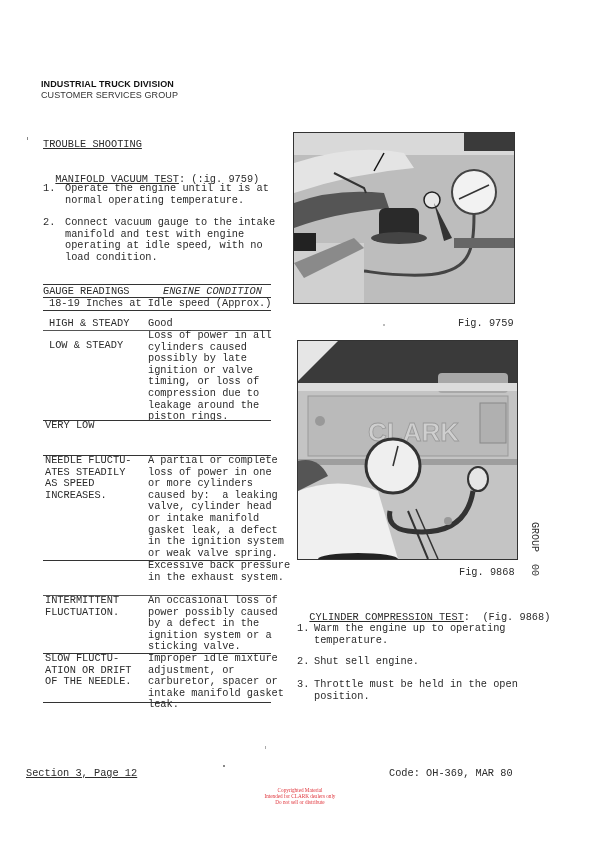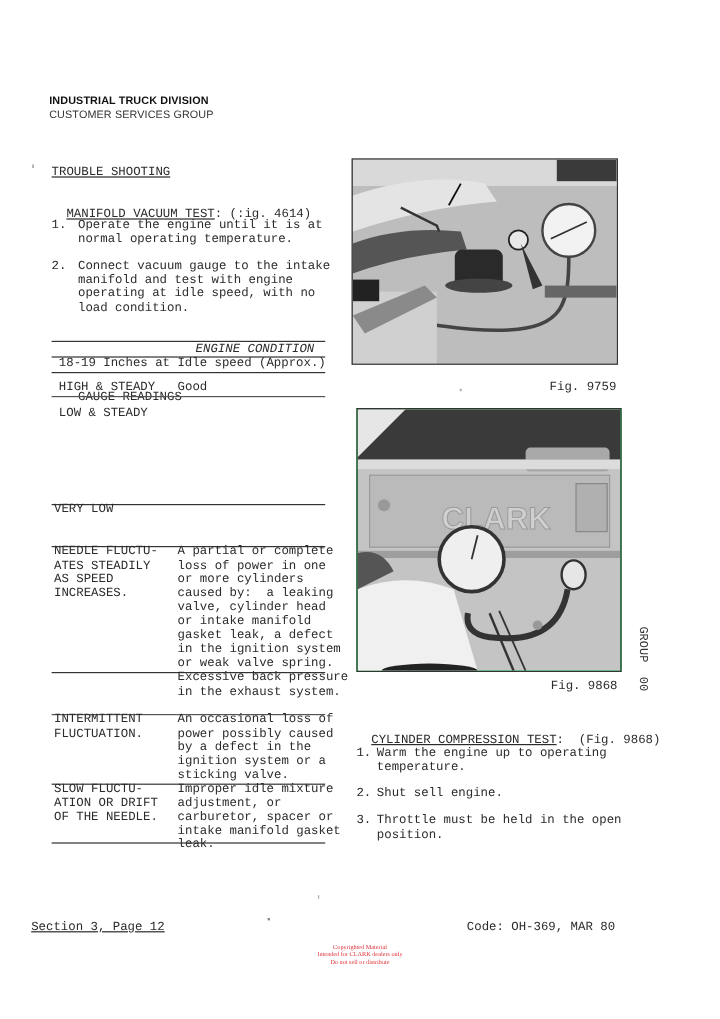": (:ig. 4614)" span { text: 4614 -> 9759 }
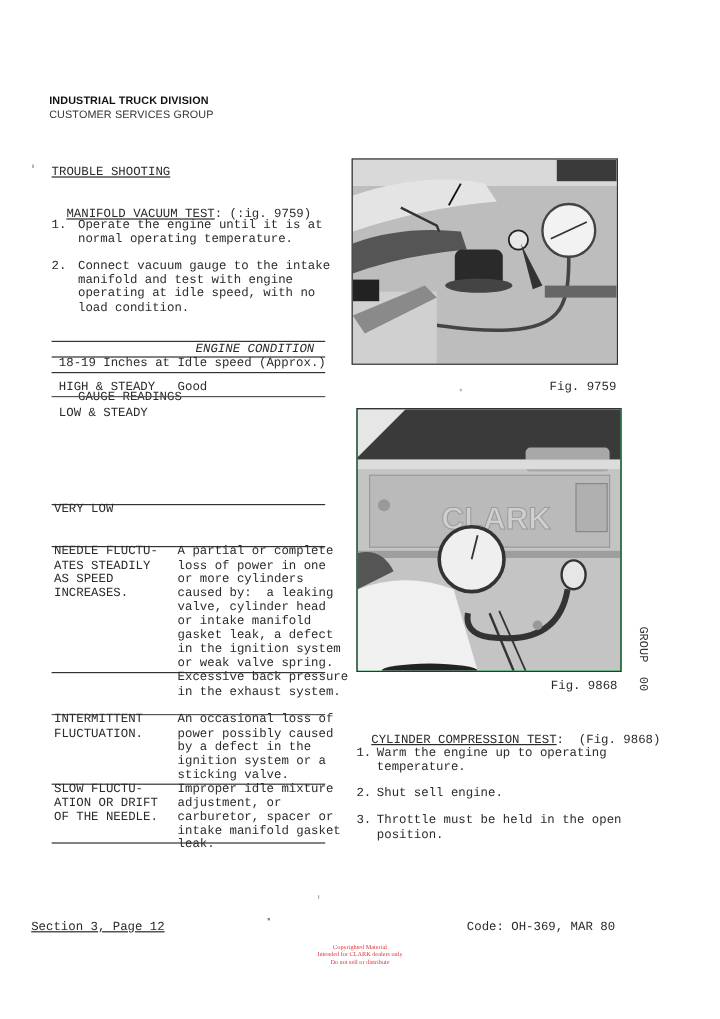"GAUGE READINGS" div.cell-l { left: 22px -> 0; margin-top: 40px -> none }
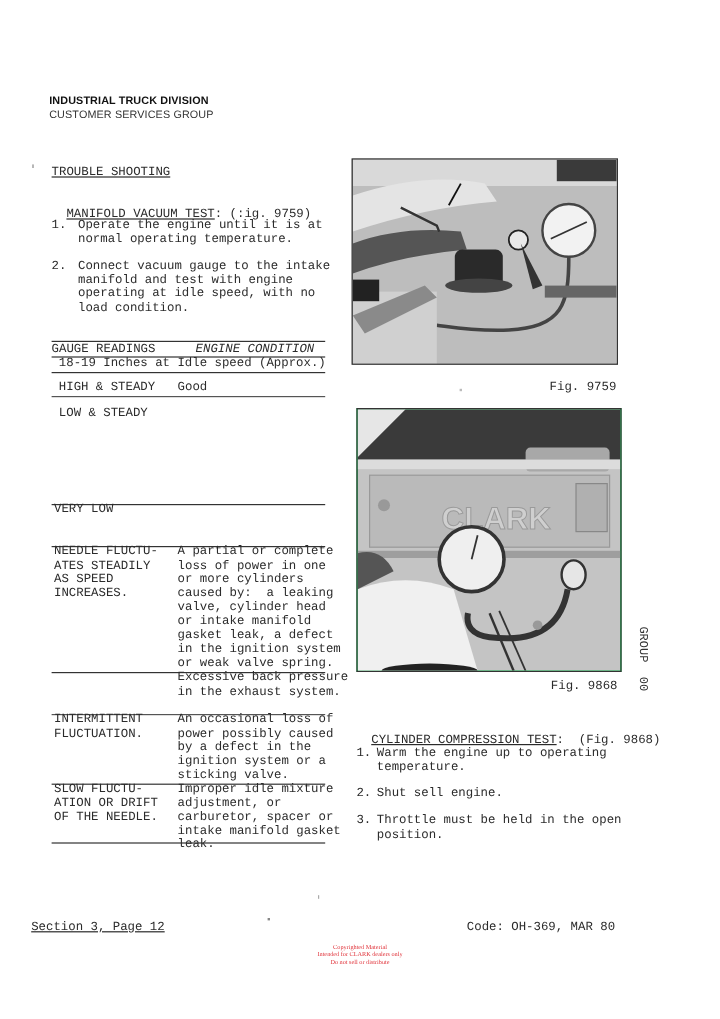"Loss of power in all" div.cell-r { html: none -> <div>Loss of power in all cylinders caused possibly by late ignition or valve timing, or loss of compression due to leakage around the piston rings.</div> }
